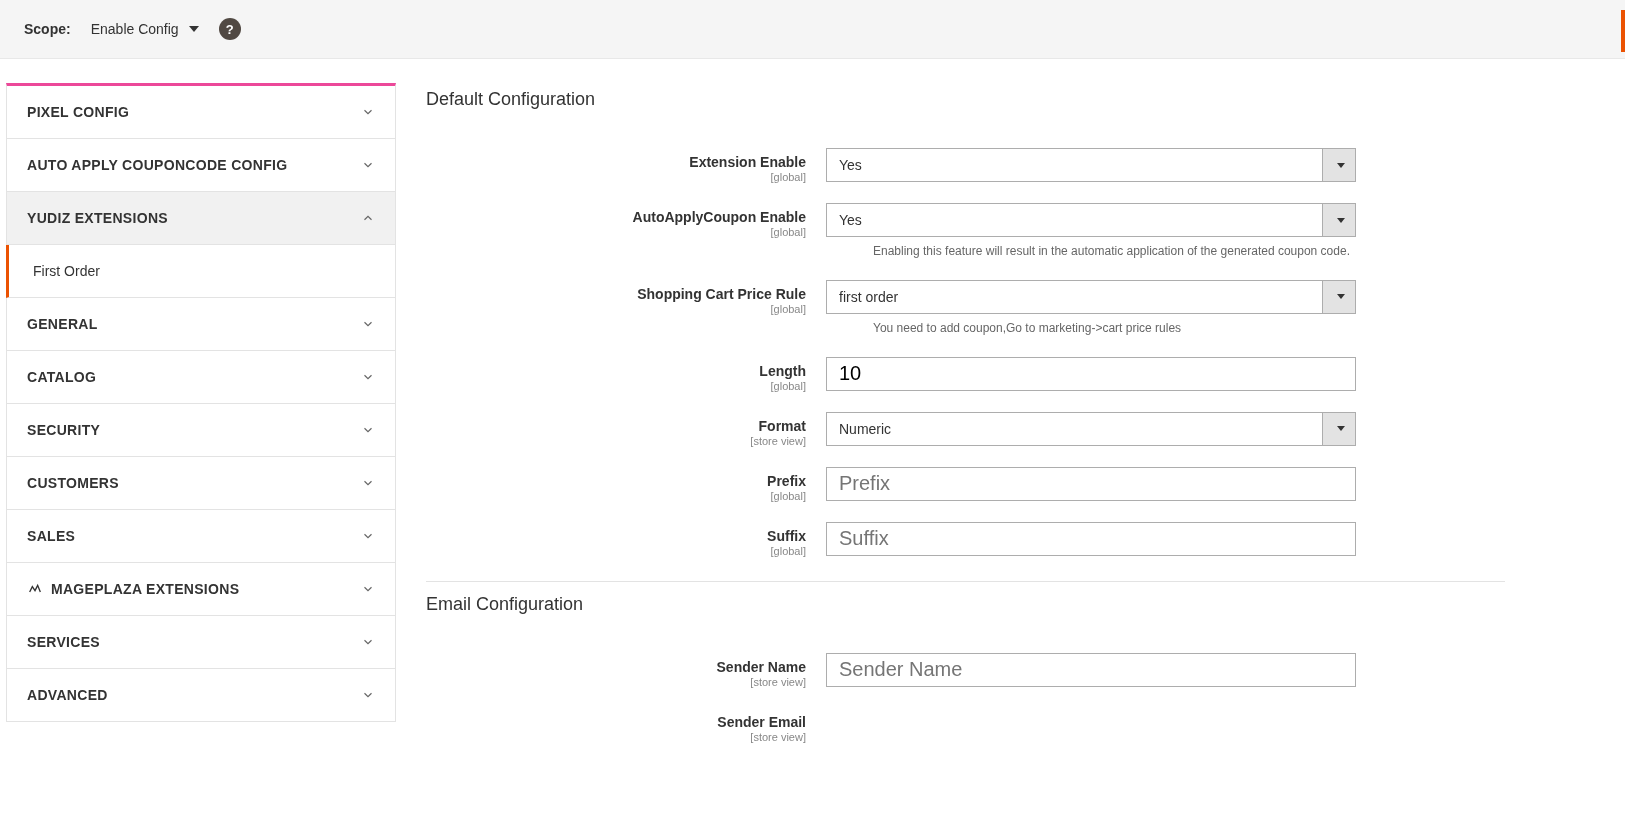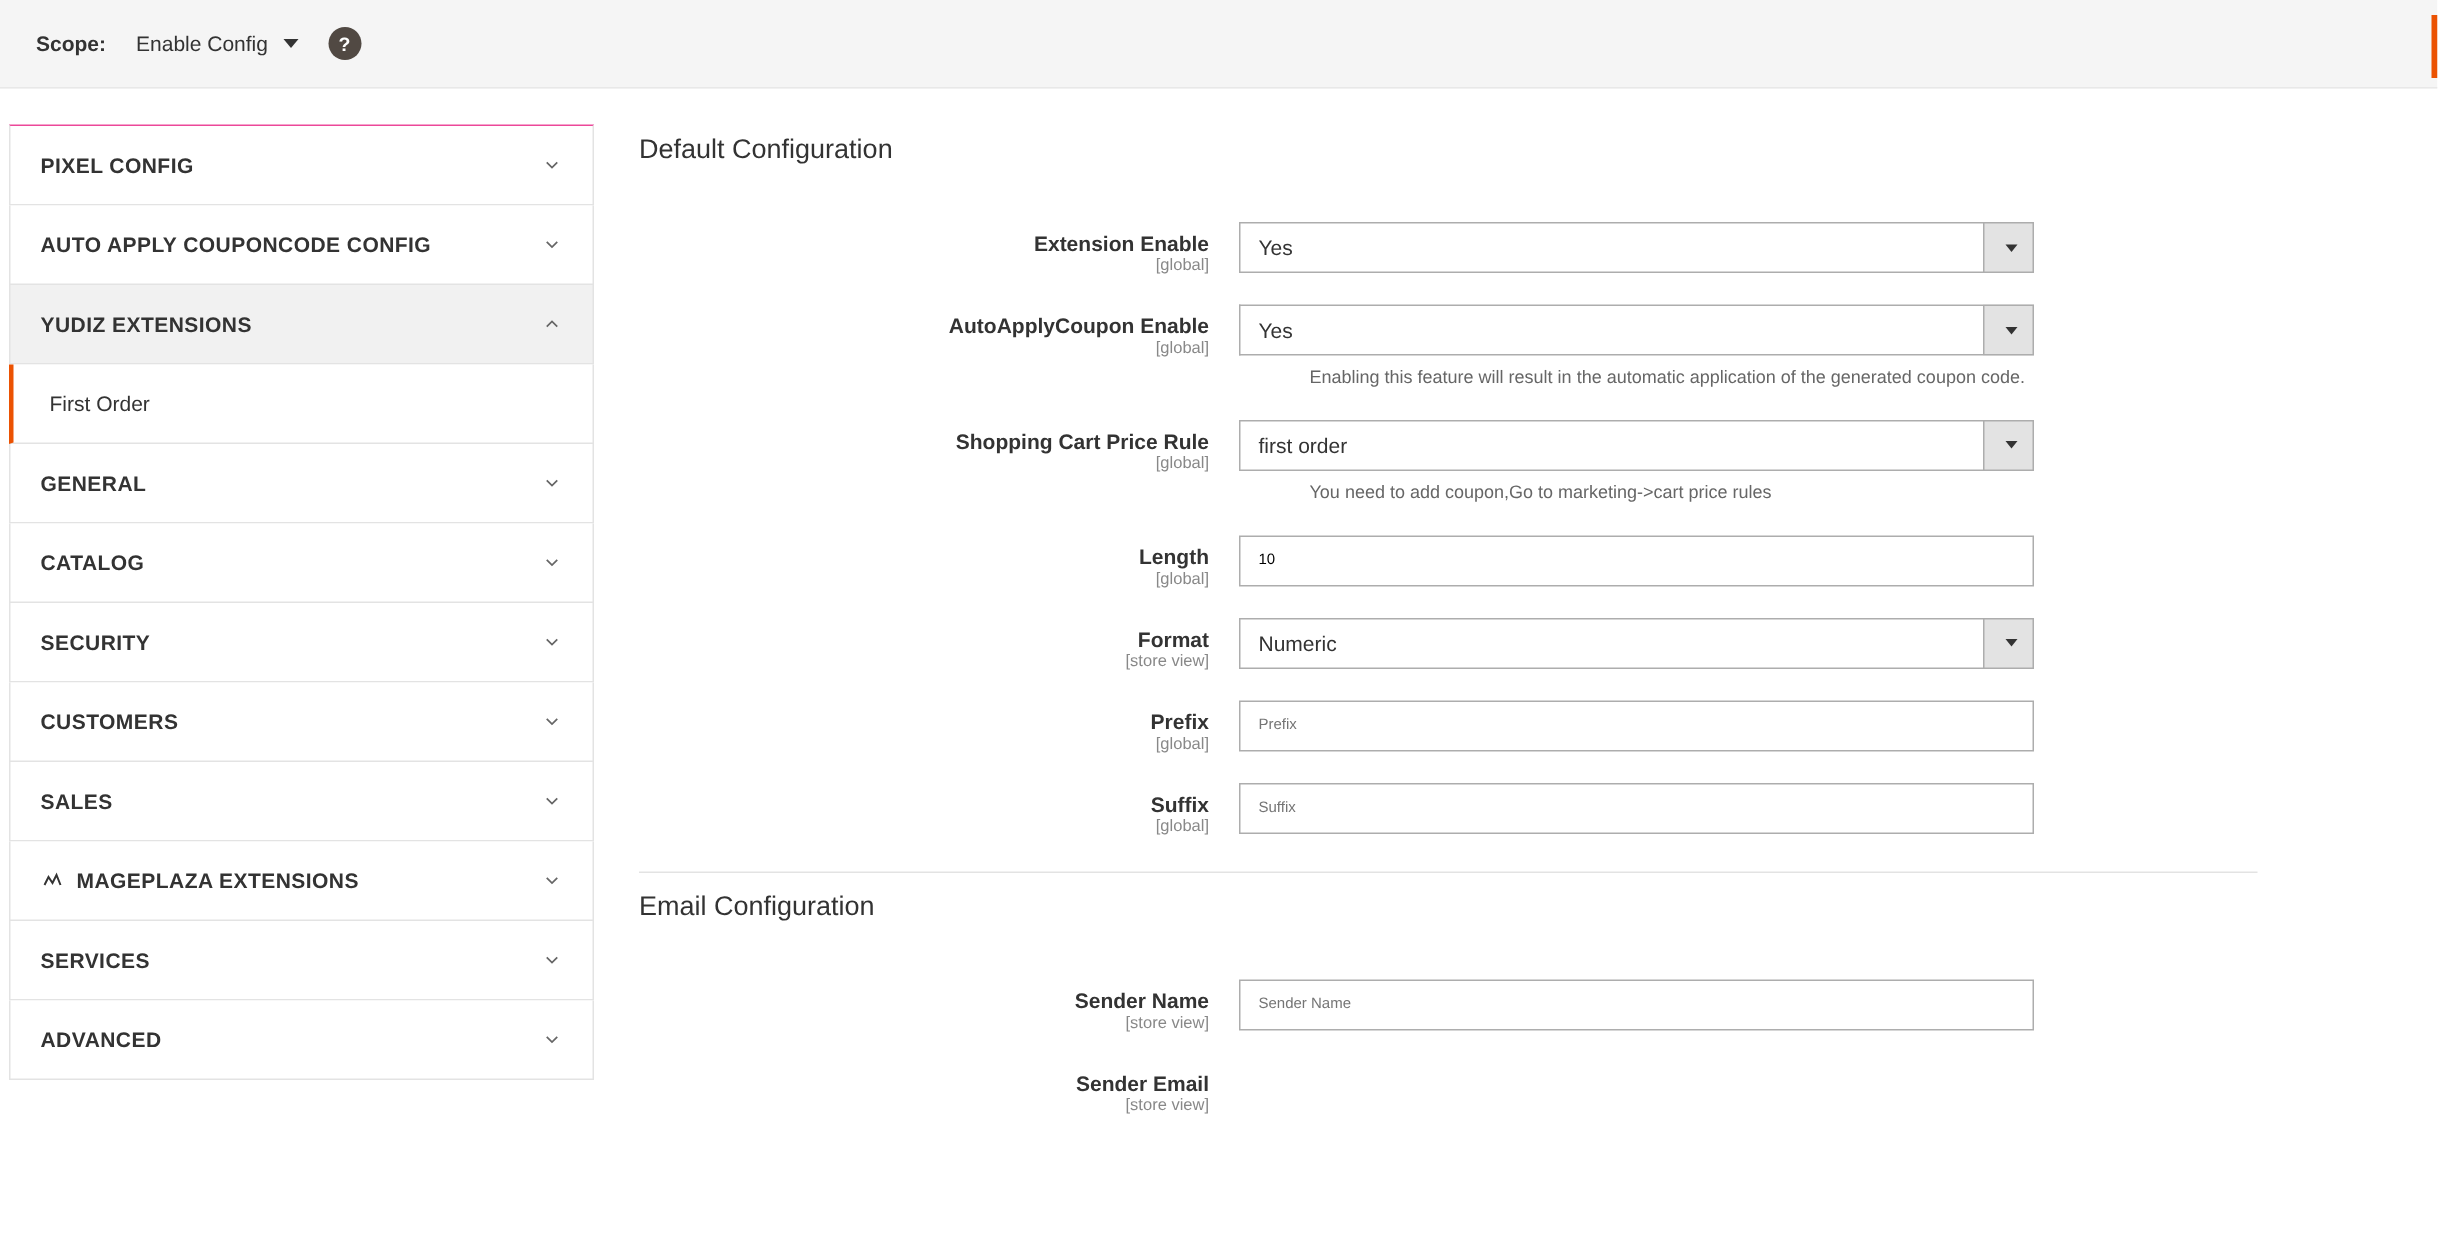"PIXEL CONFIG" .nav-item:first-child { border-top: 1px solid #ec4899 -> 3px solid #ec4899 }
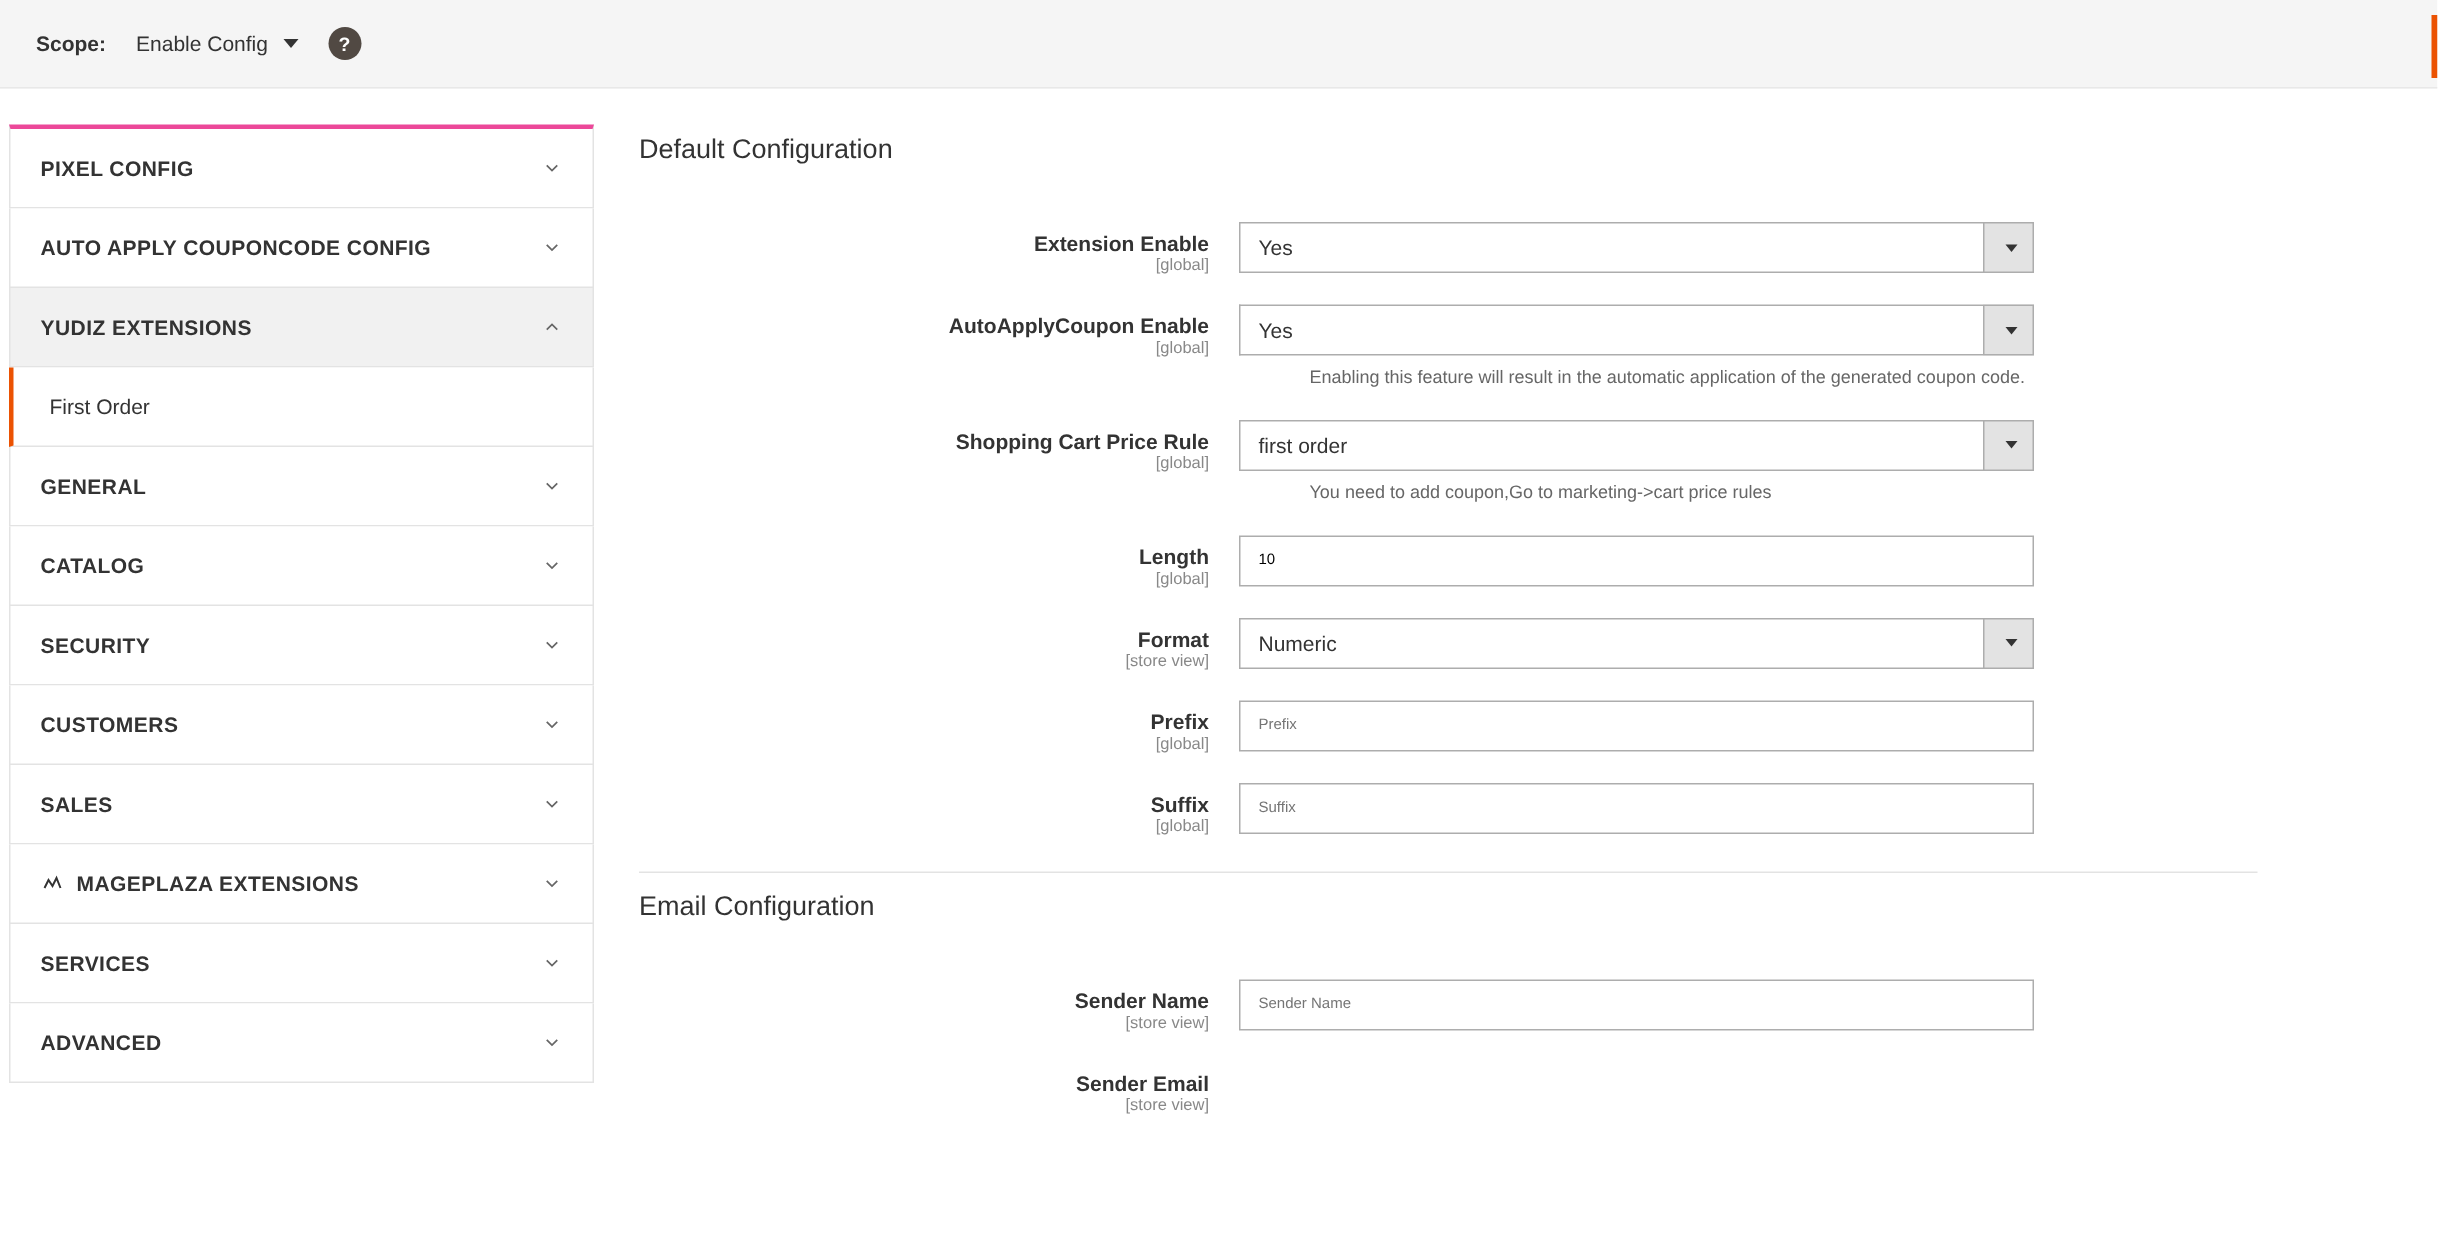"10" .text-input { font-size: 10px -> 20px }
